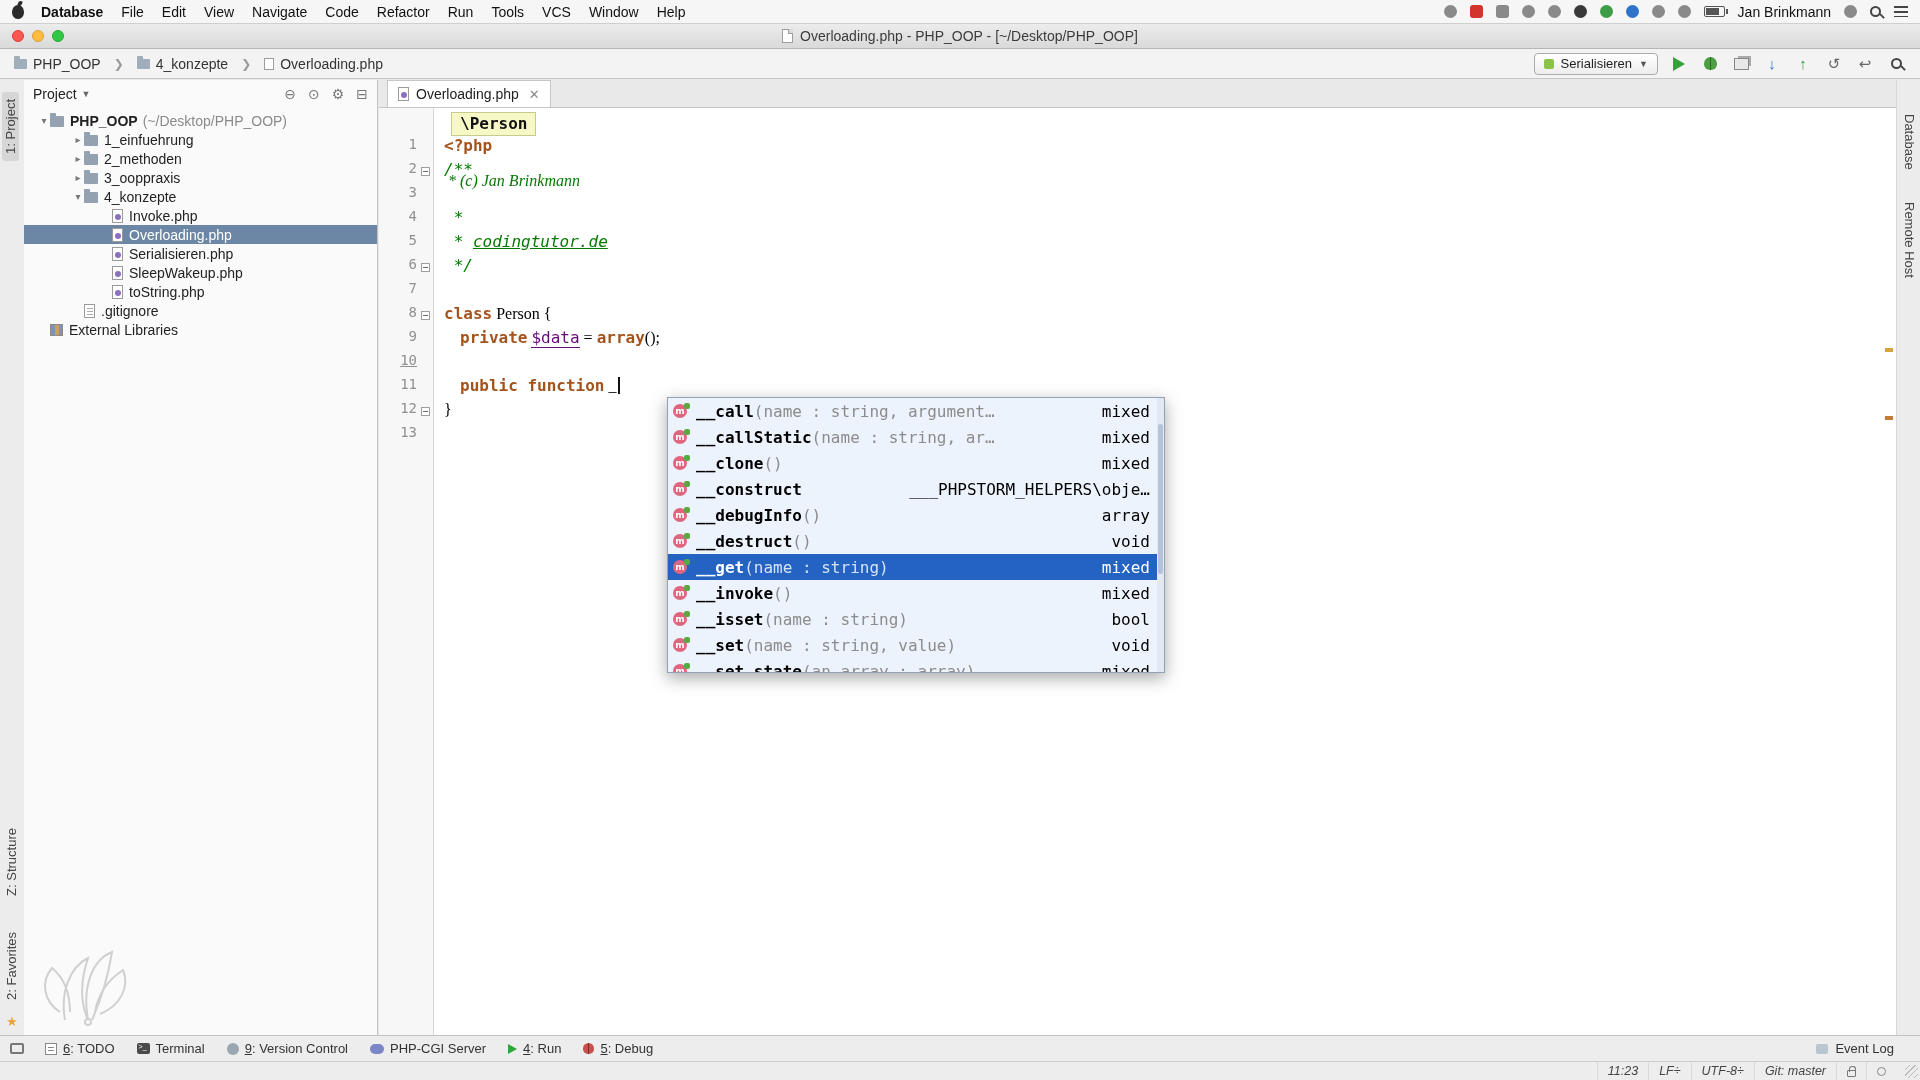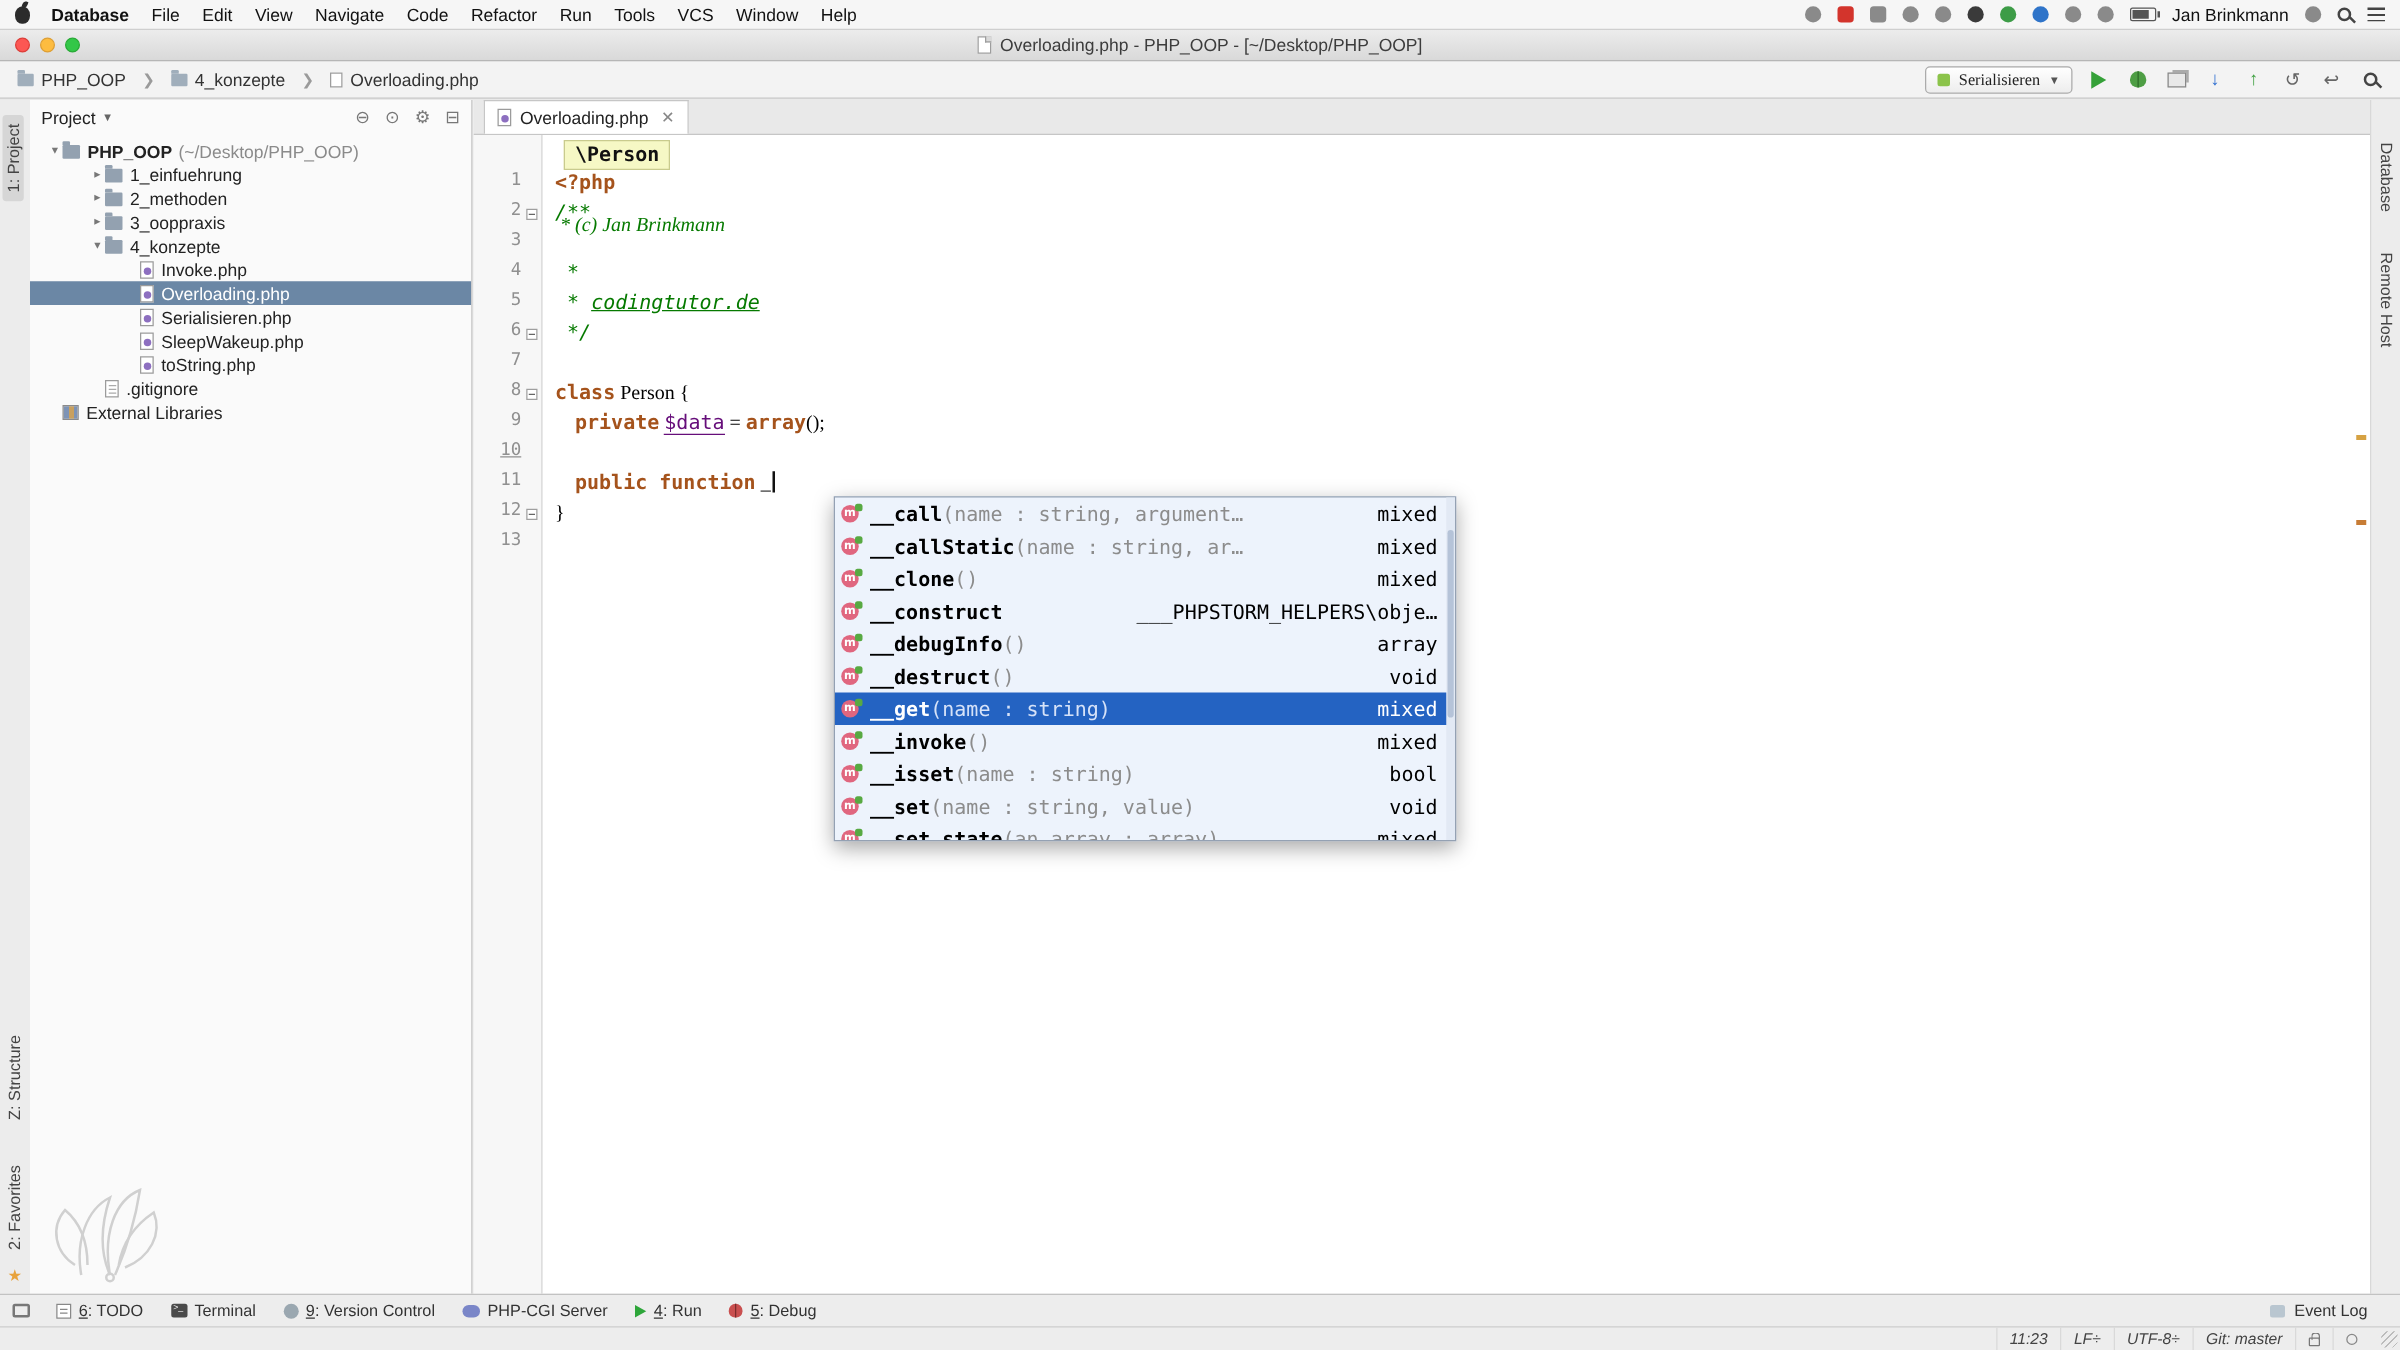"Serialisieren" .combo { font-family: Liberation Serif, serif -> none }
